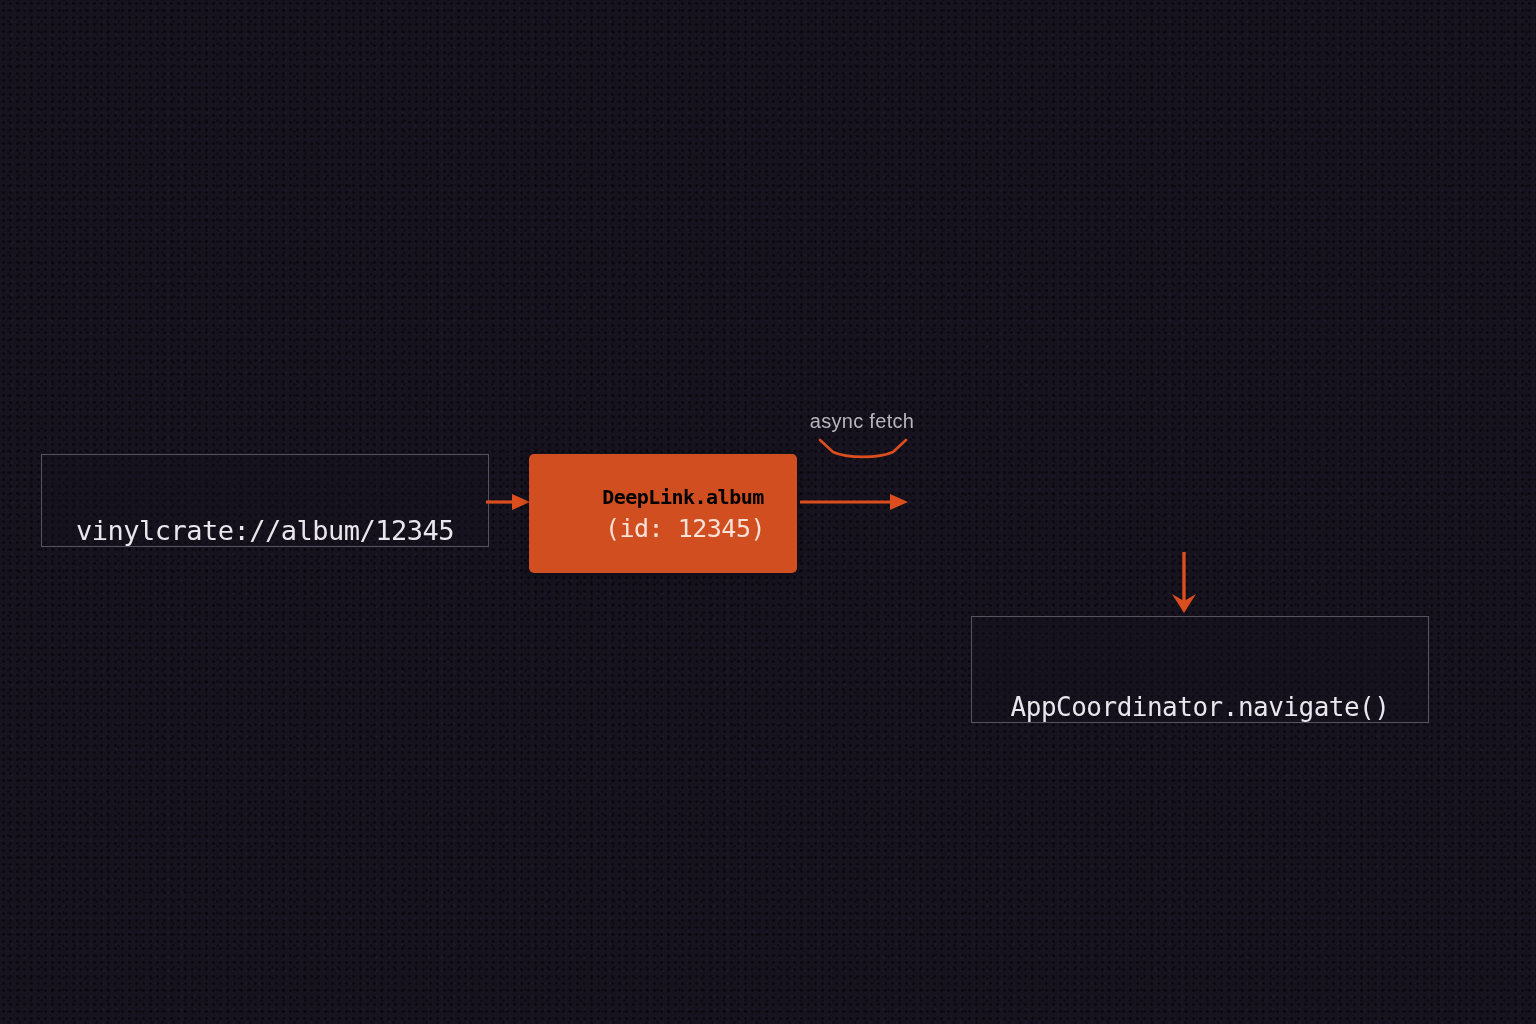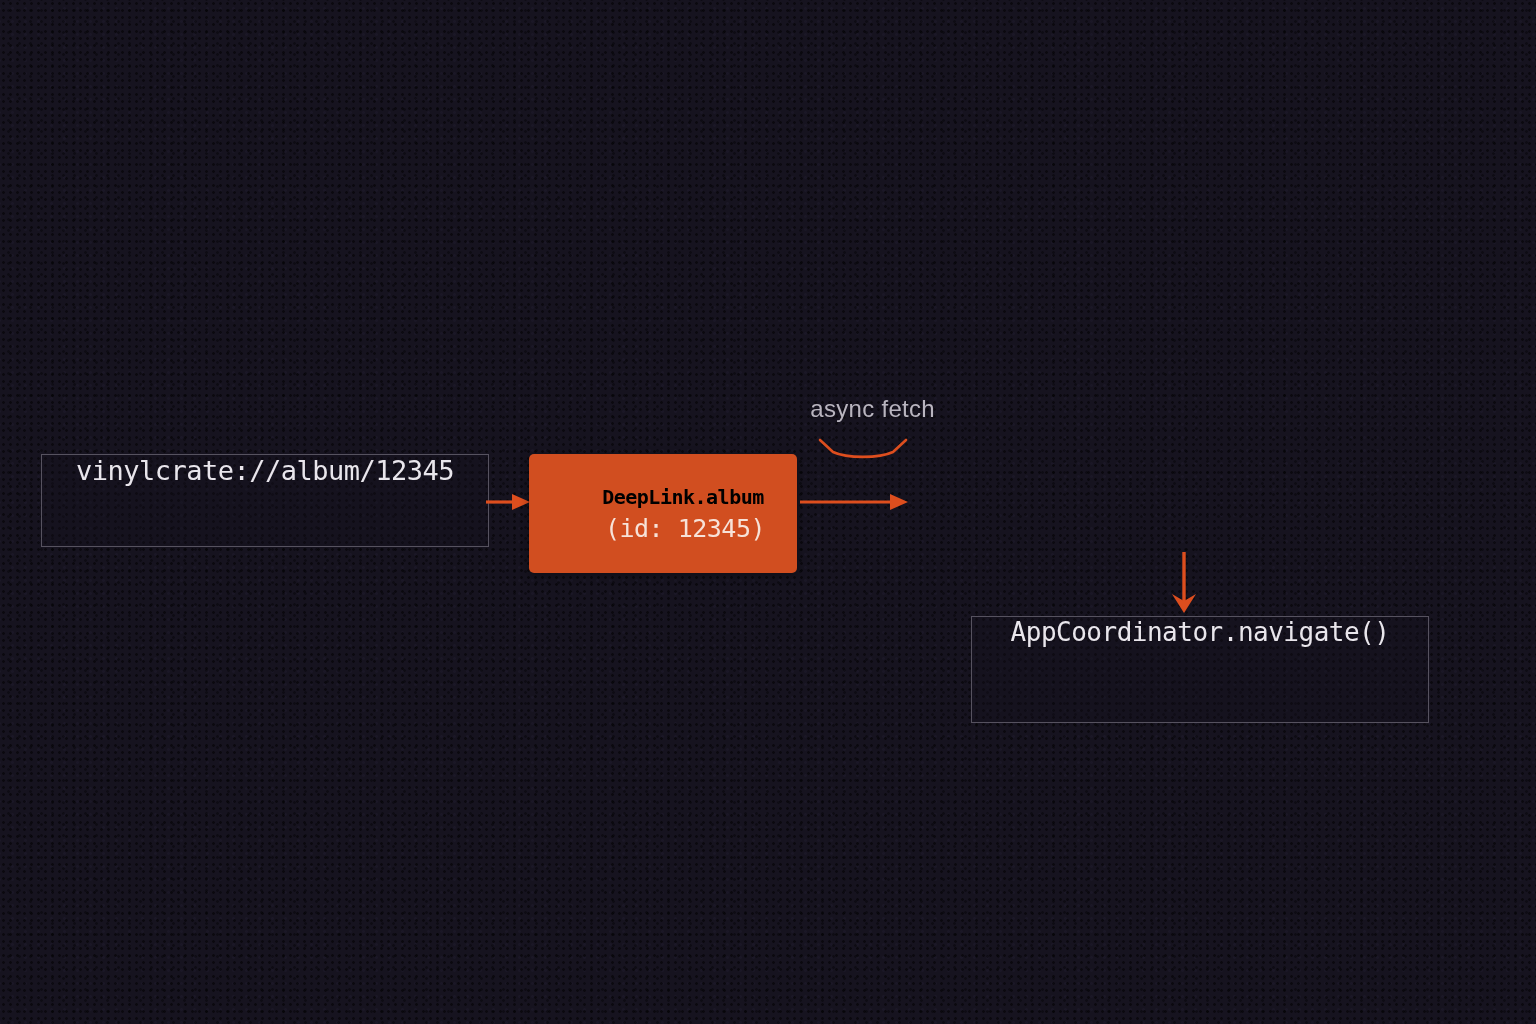"async fetch" .edge-label { font-size: 24px -> 20px; text-align: right -> center; top: 392px -> 404px }
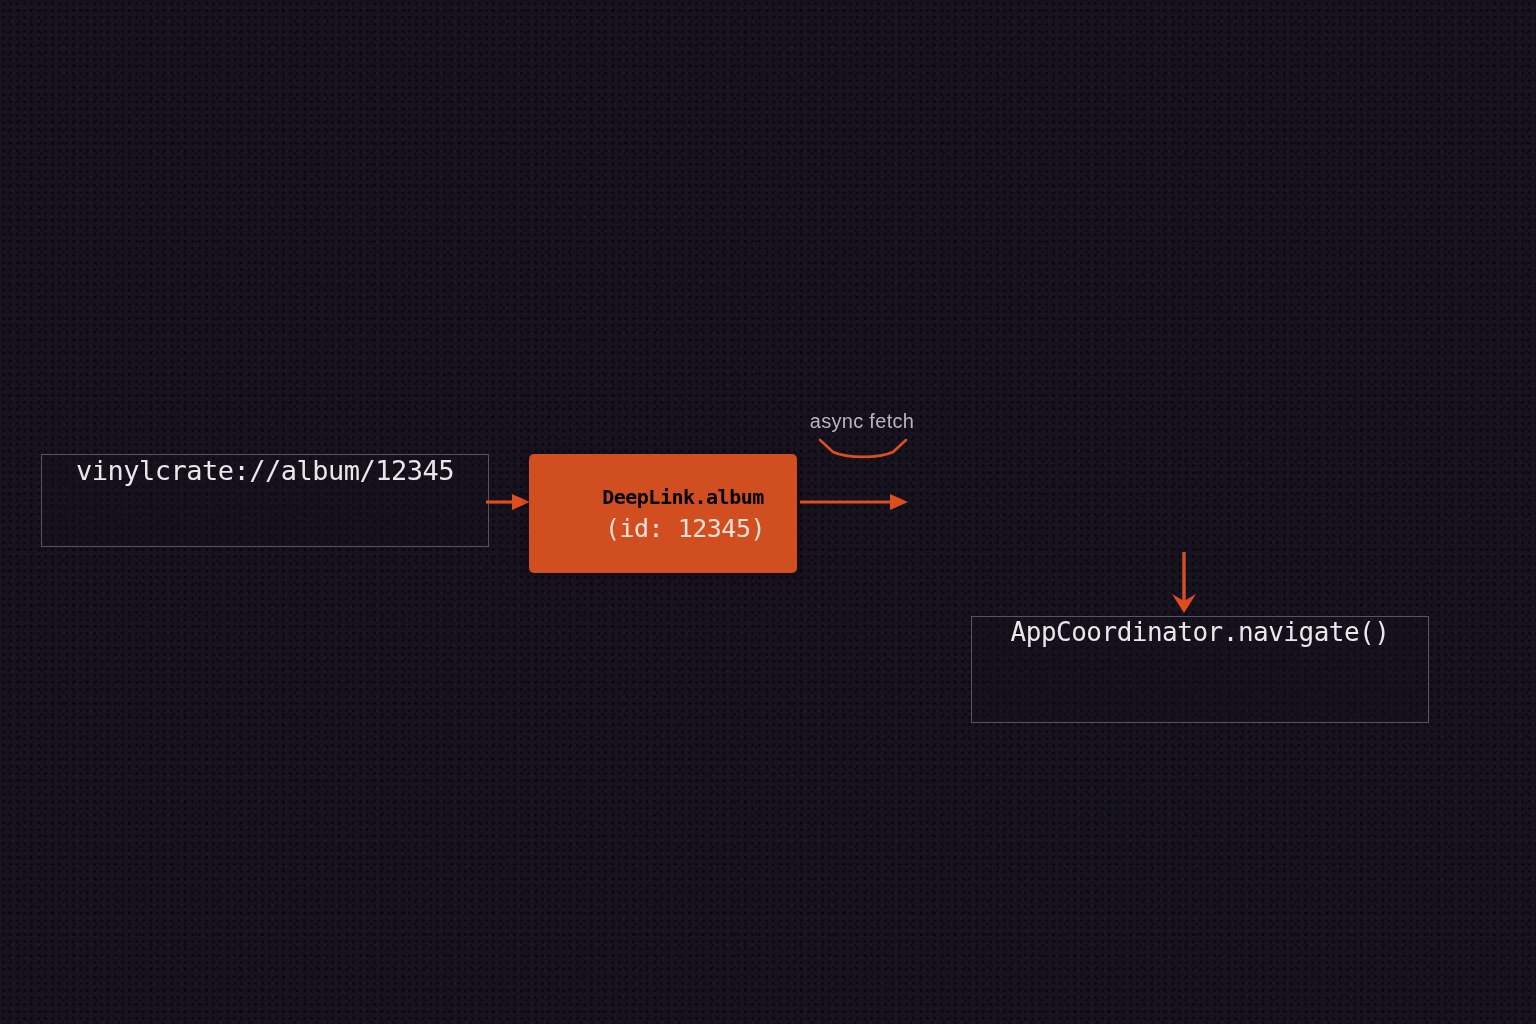"vinylcrate://album/12345" .node { align-items: flex-start -> flex-end }
